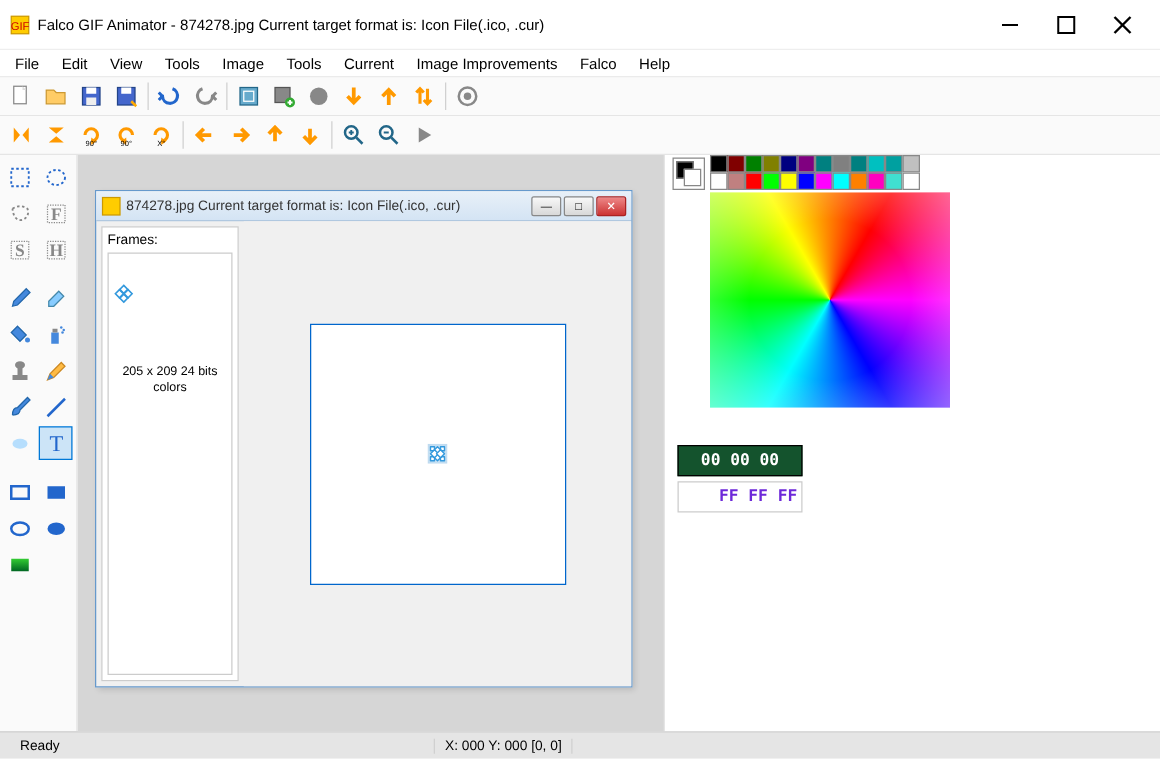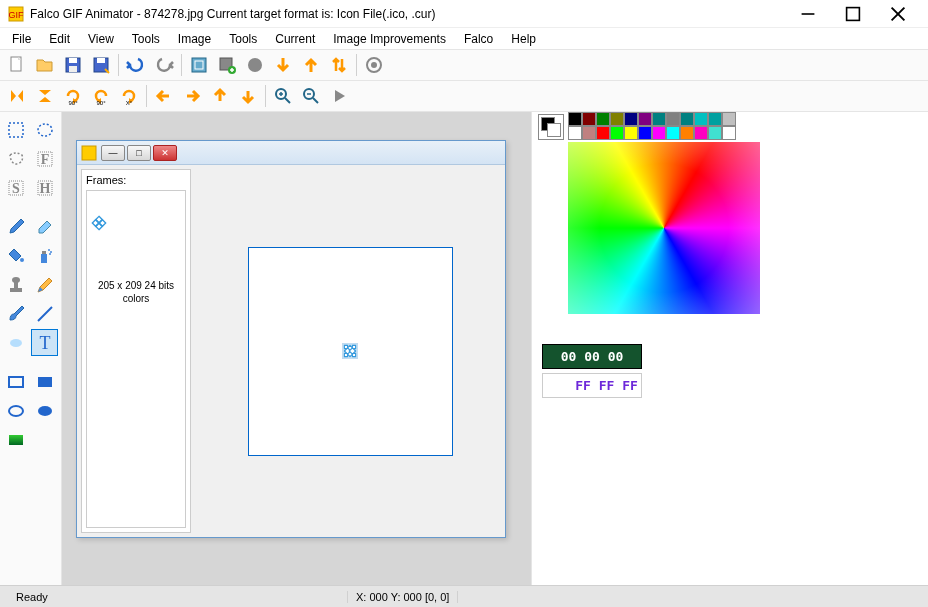"GIF" .titlebar { height: 28px -> 40px }
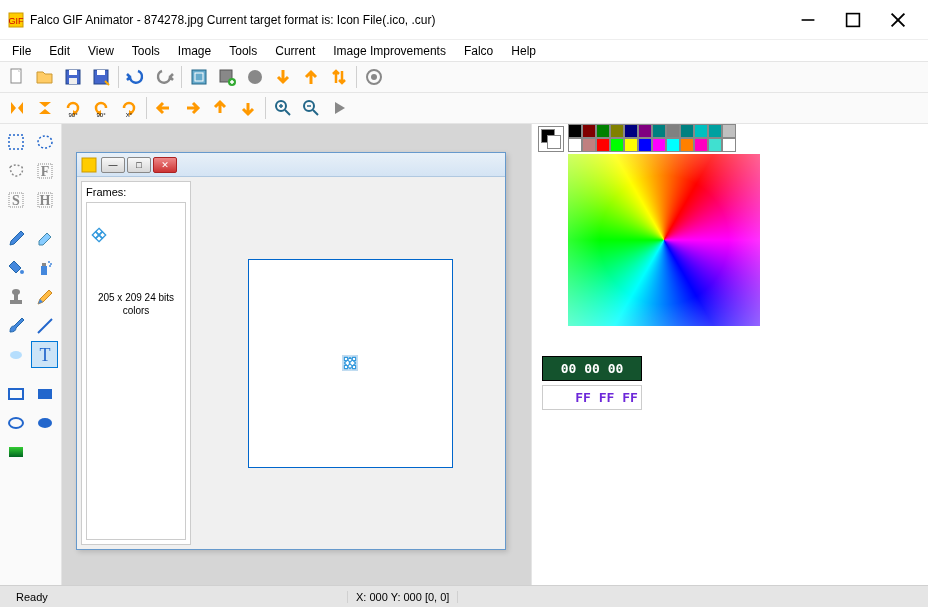"874278.jpg Current target format is:" span.doc-title { html: none -> <span>874278.jpg Current target format is: Icon File(.ico, .cur)</span> }
